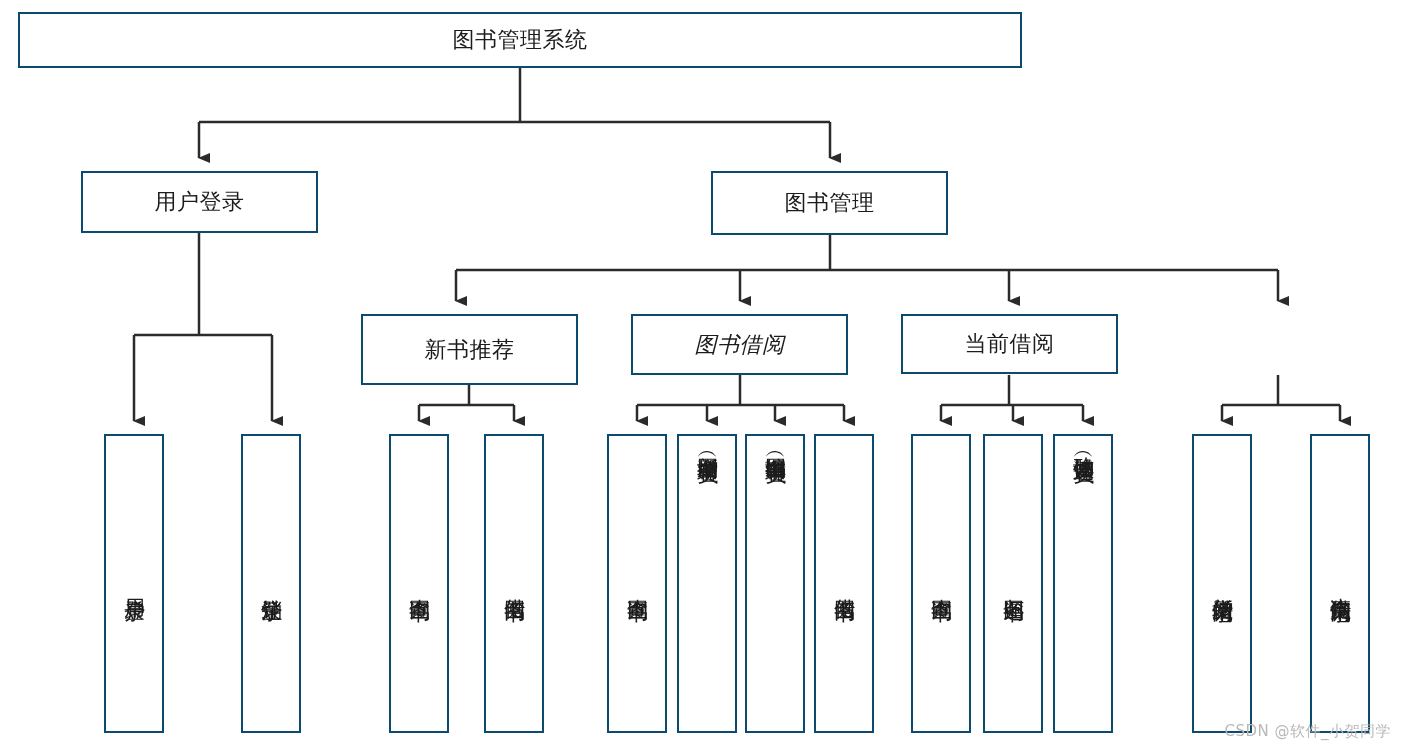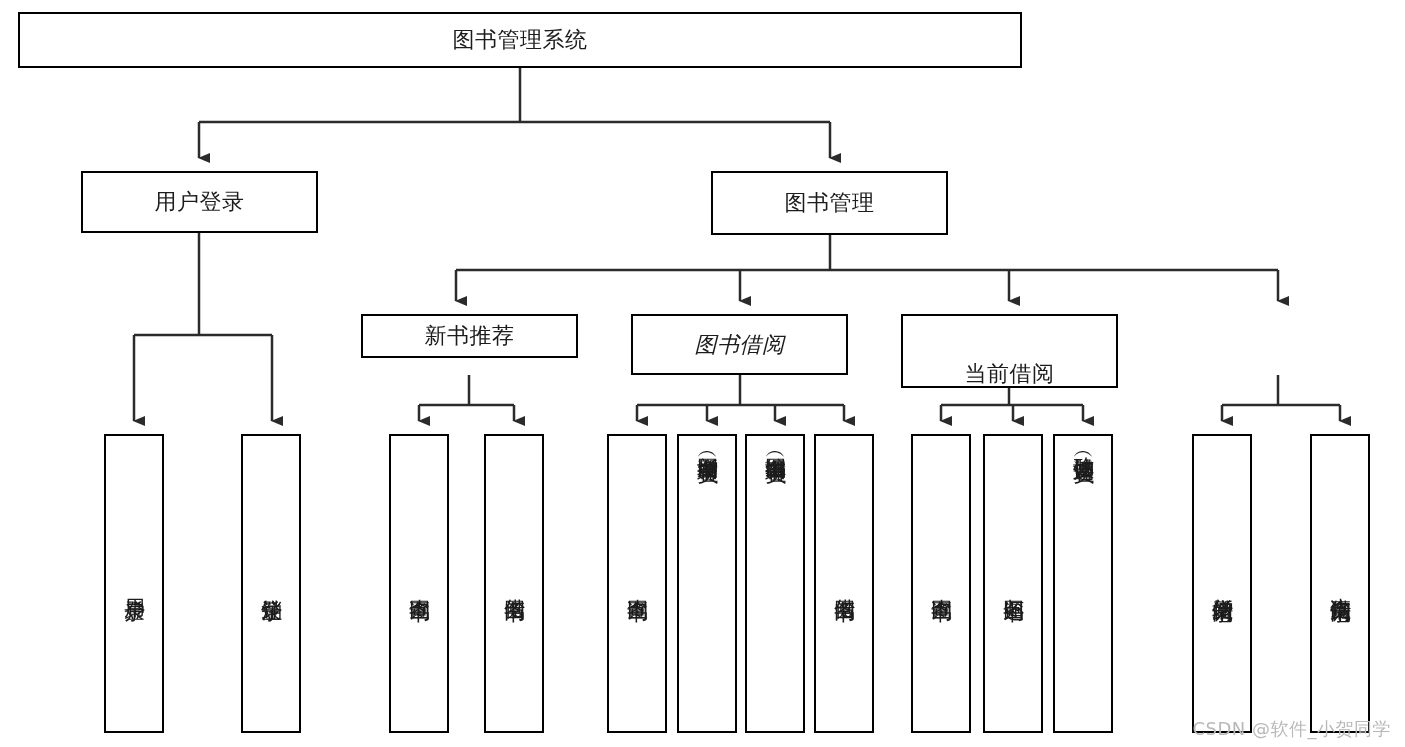"图书管理系统" .node { border: 2px solid #000000 -> 2px solid #0c4a6e }
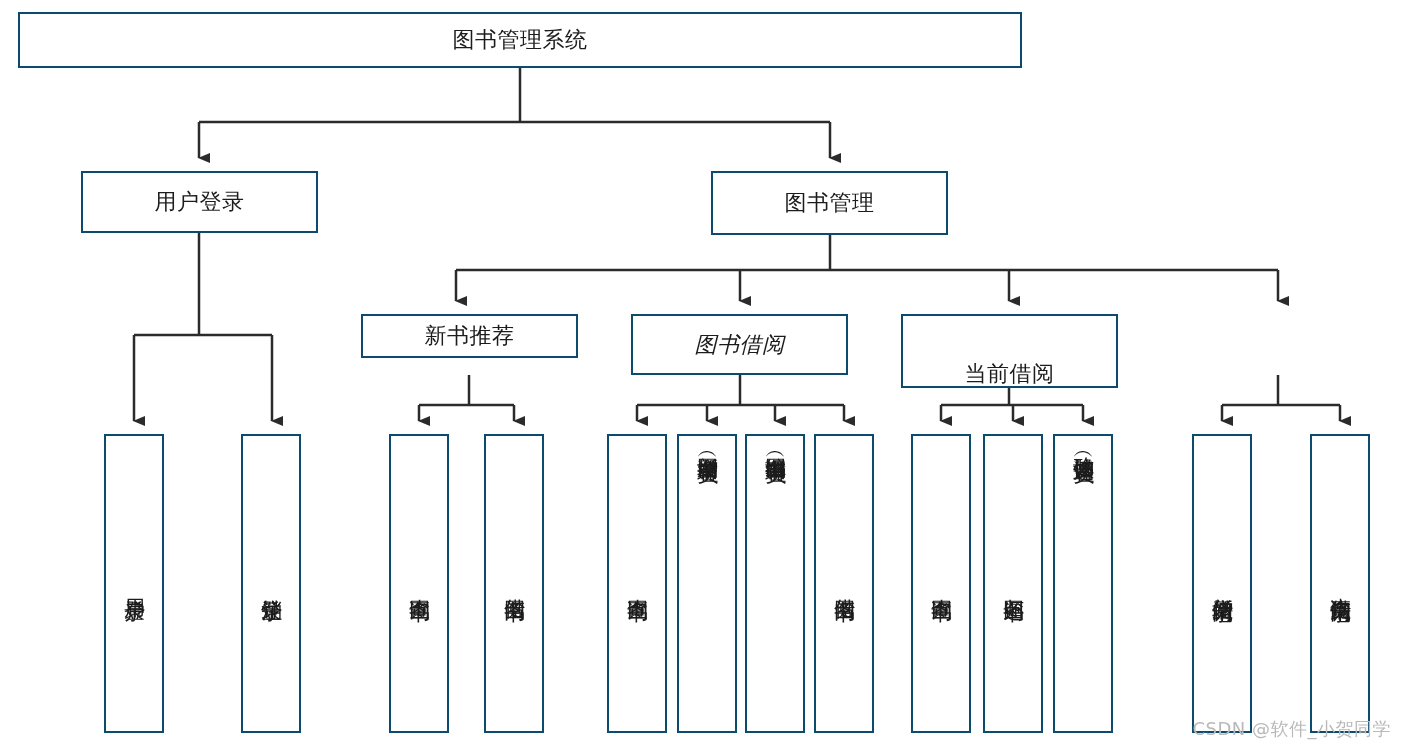"新书推荐" div.node { height: 44px -> 71px }
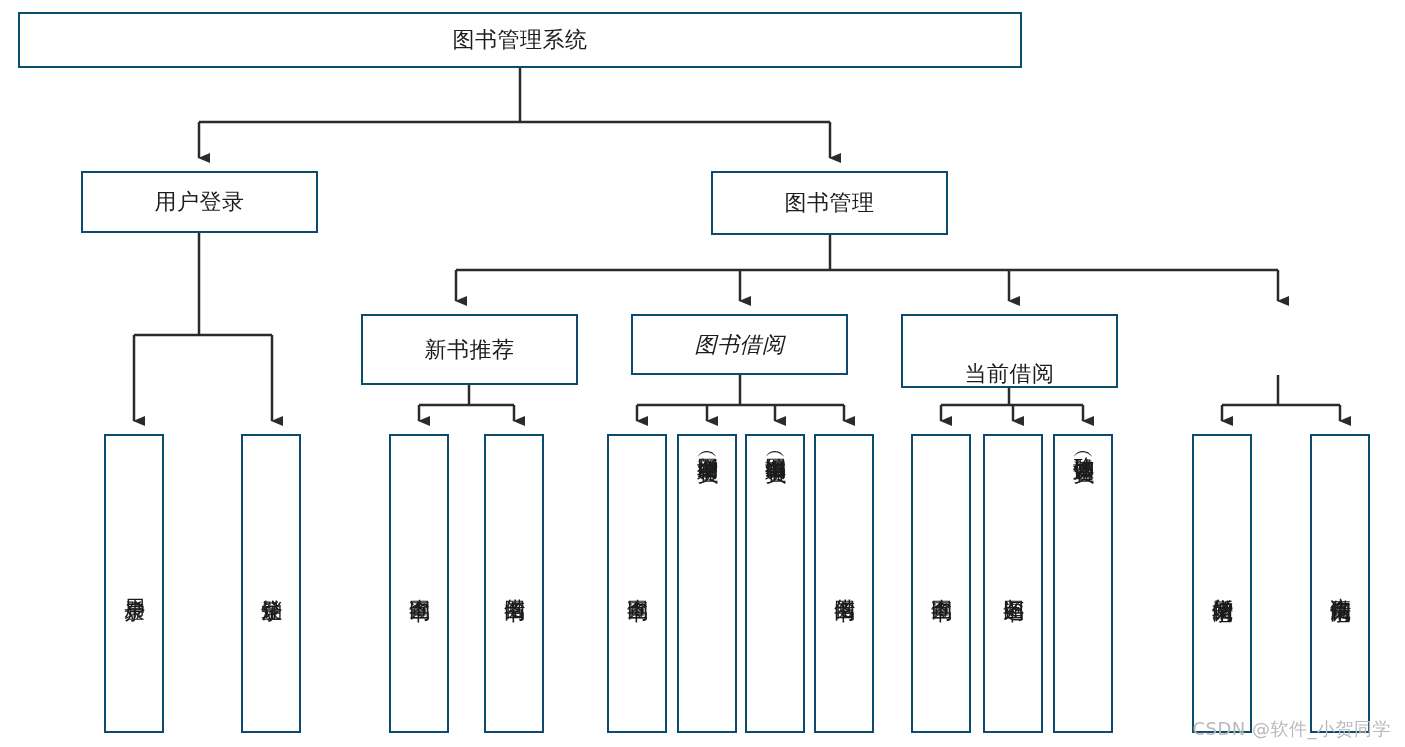"当前借阅" div.node { align-items: flex-end -> none; height: 74px -> 60px }
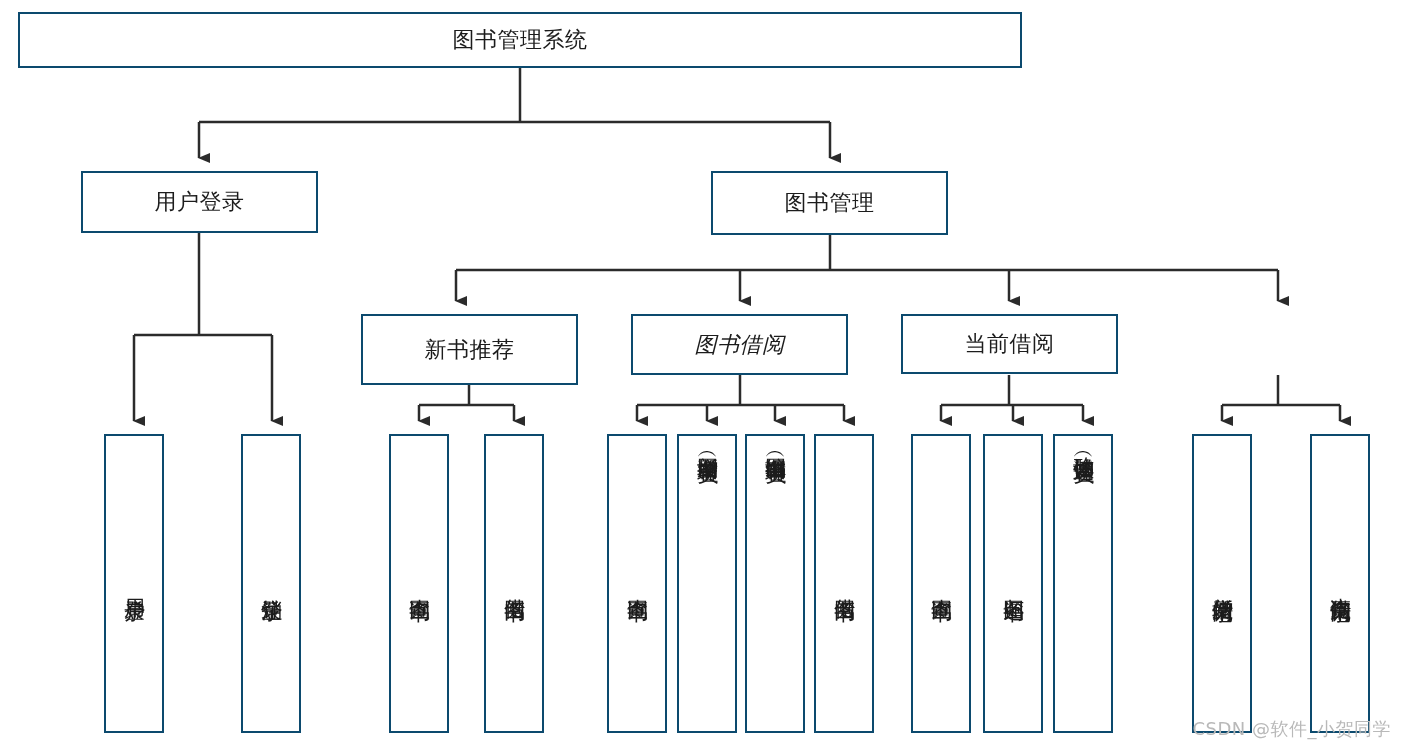"CSDN @软件_小贺同学" #watermark { font-size: 18px -> 15px }
